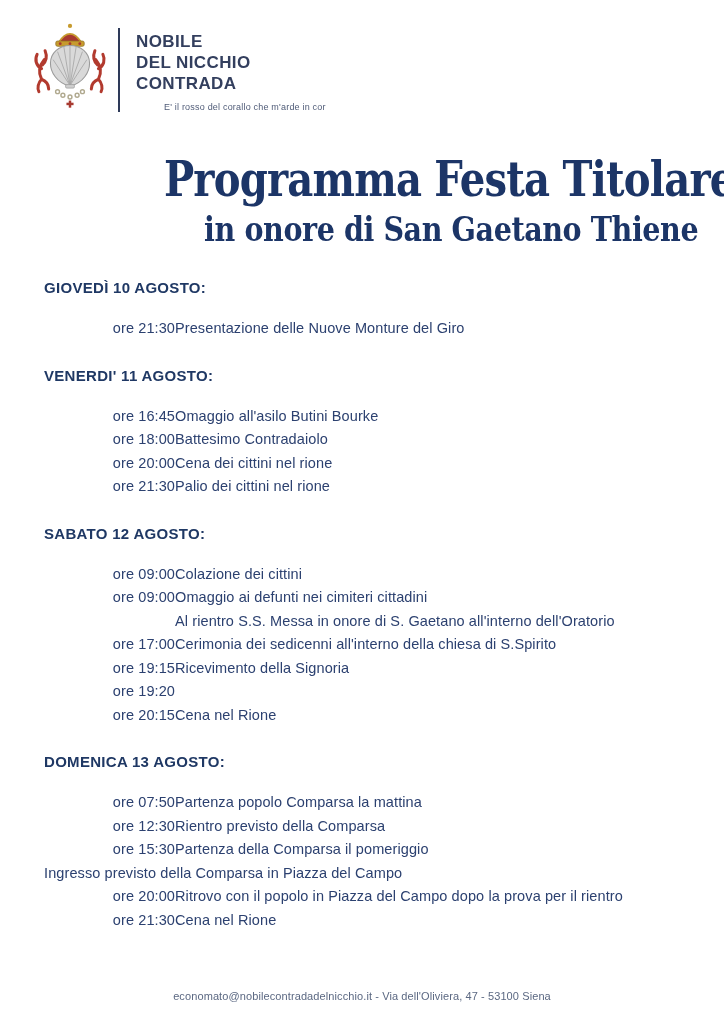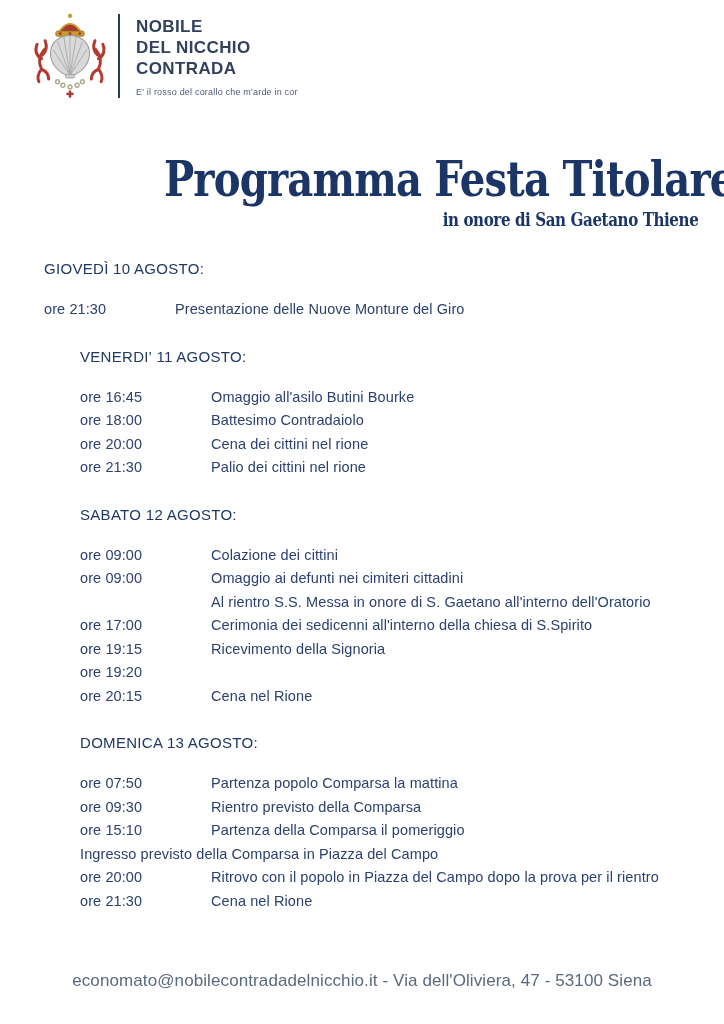"NOBILE" .logo-row { align-items: flex-start -> flex-end }
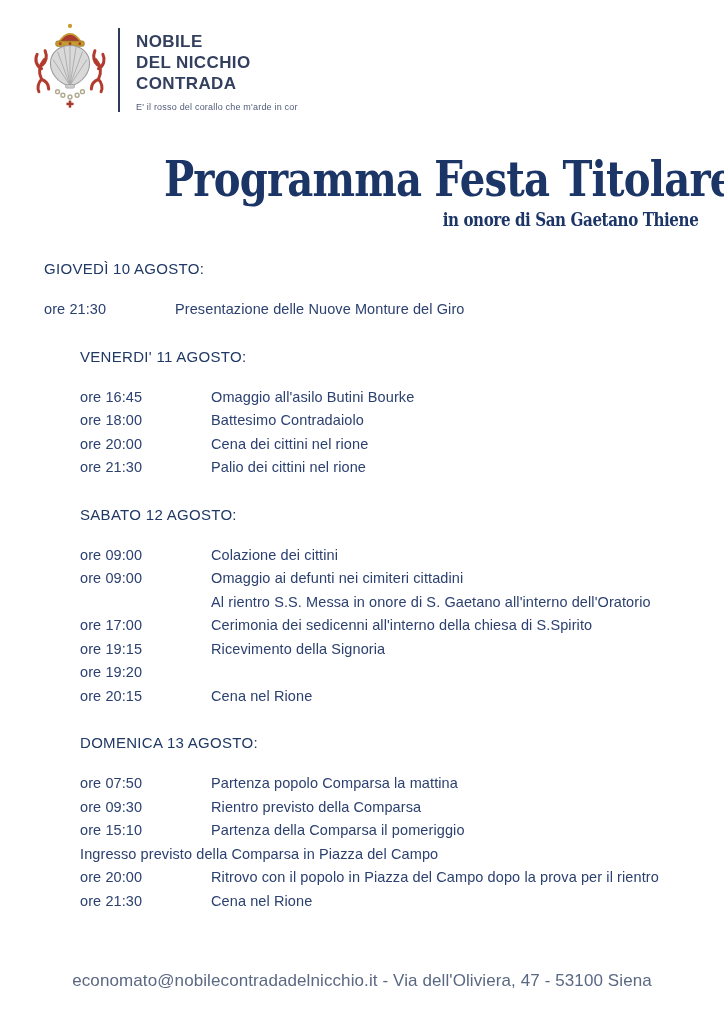"E' il rosso del corallo" .tagline { margin-left: none -> 28px }
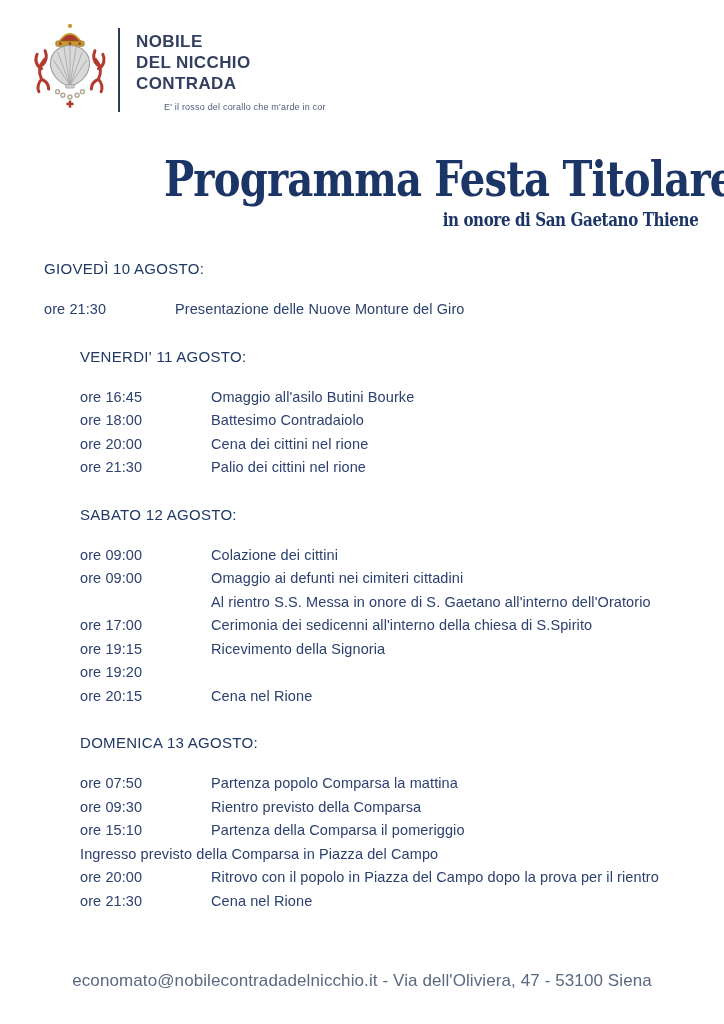"in onore di San Gaetano" .doc-subtitle { font-size: 18px -> 34px }
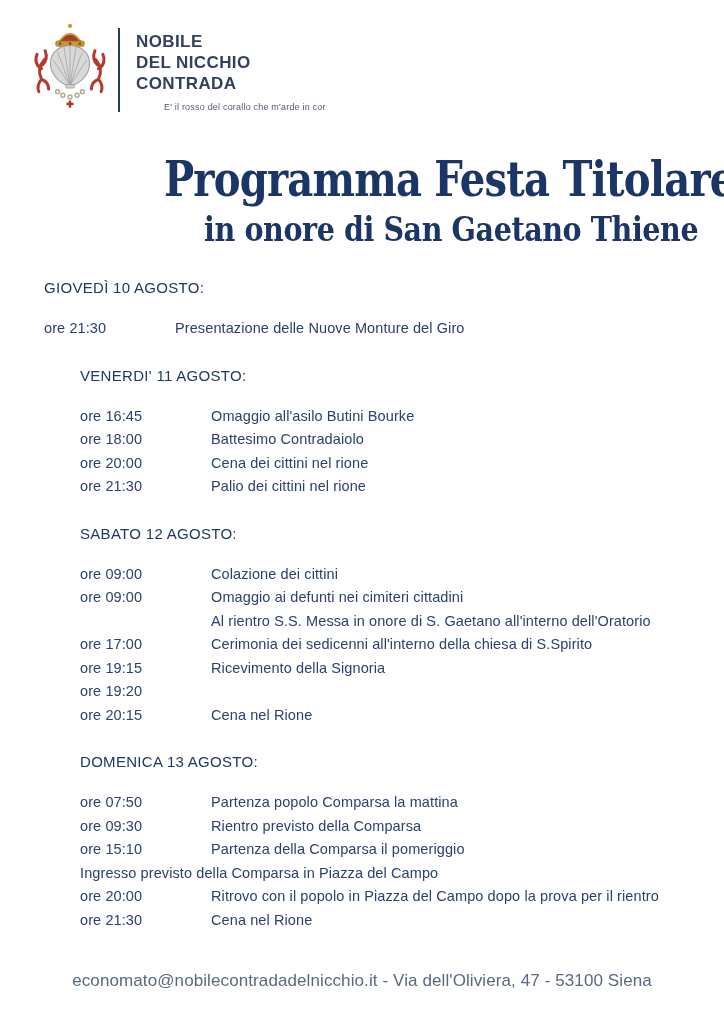"GIOVEDÌ 10 AGOSTO:" .day-label { font-weight: normal -> bold }
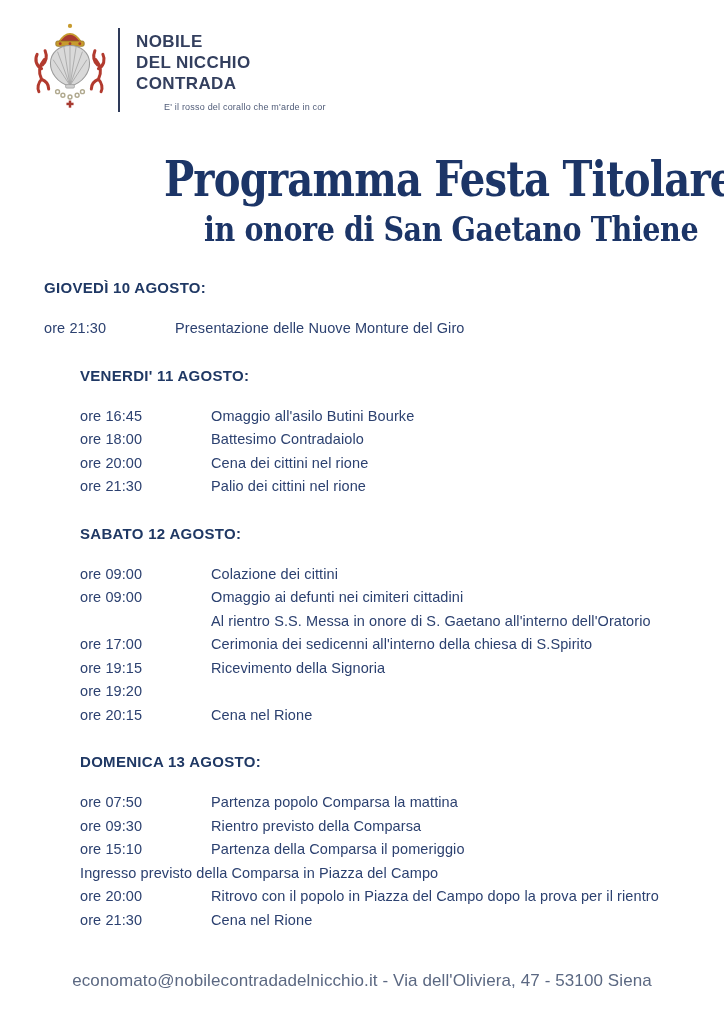"ore 21:30" .event-time { text-align: none -> right }
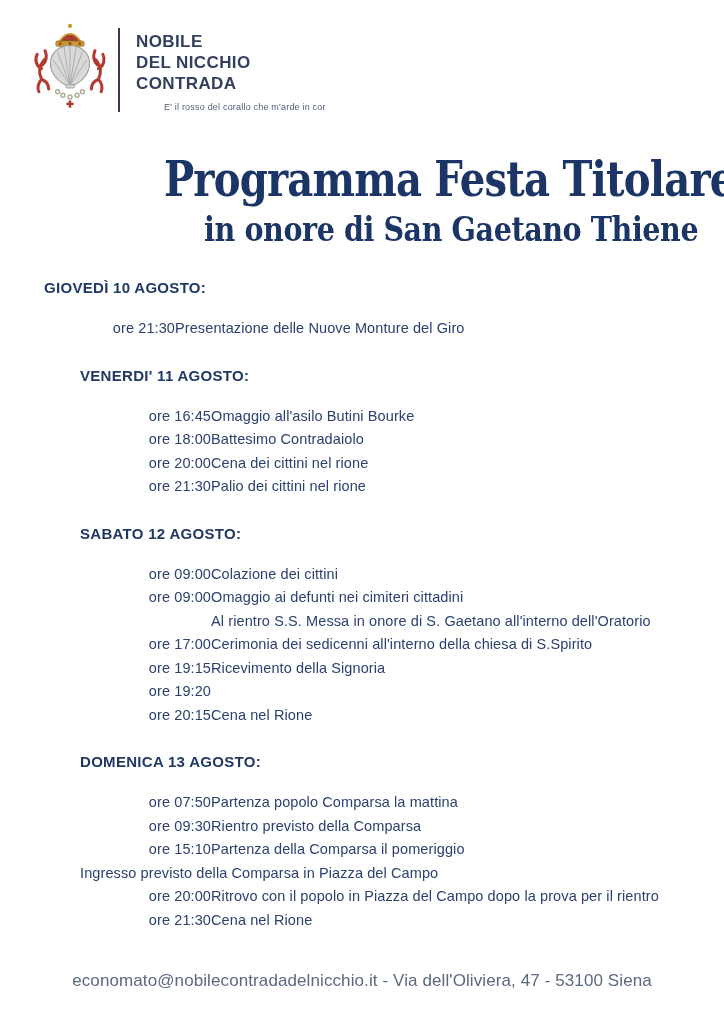"VENERDI' 11 AGOSTO:" .day + .day { margin-left: 36px -> none }
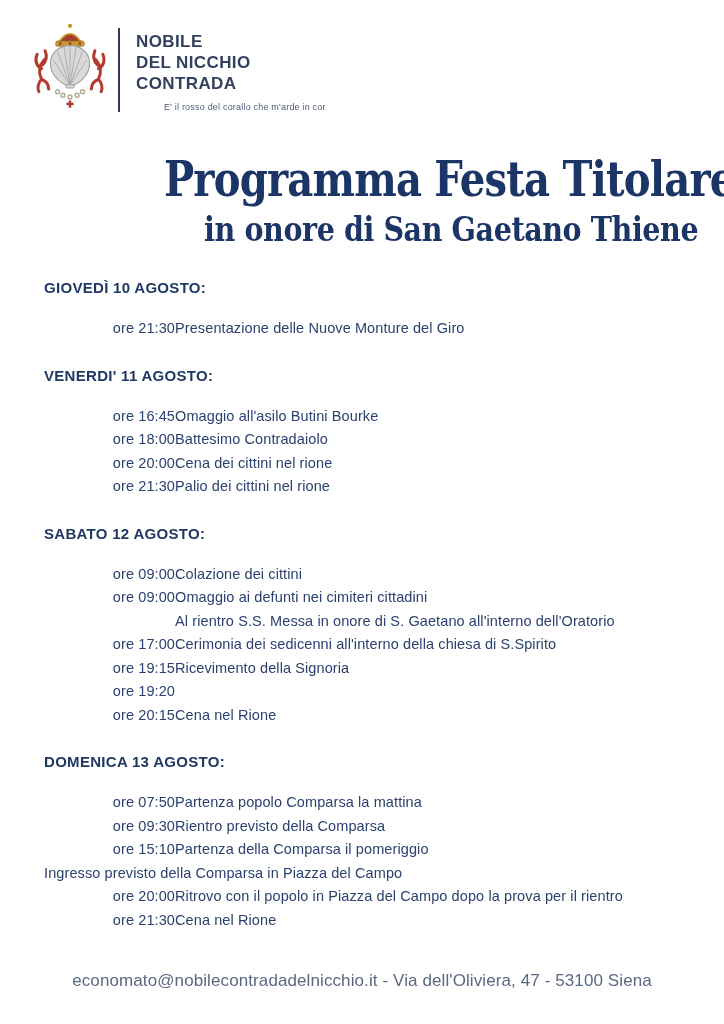"ore 09:30" div.event-time { text: 09:30 -> 12:30 }
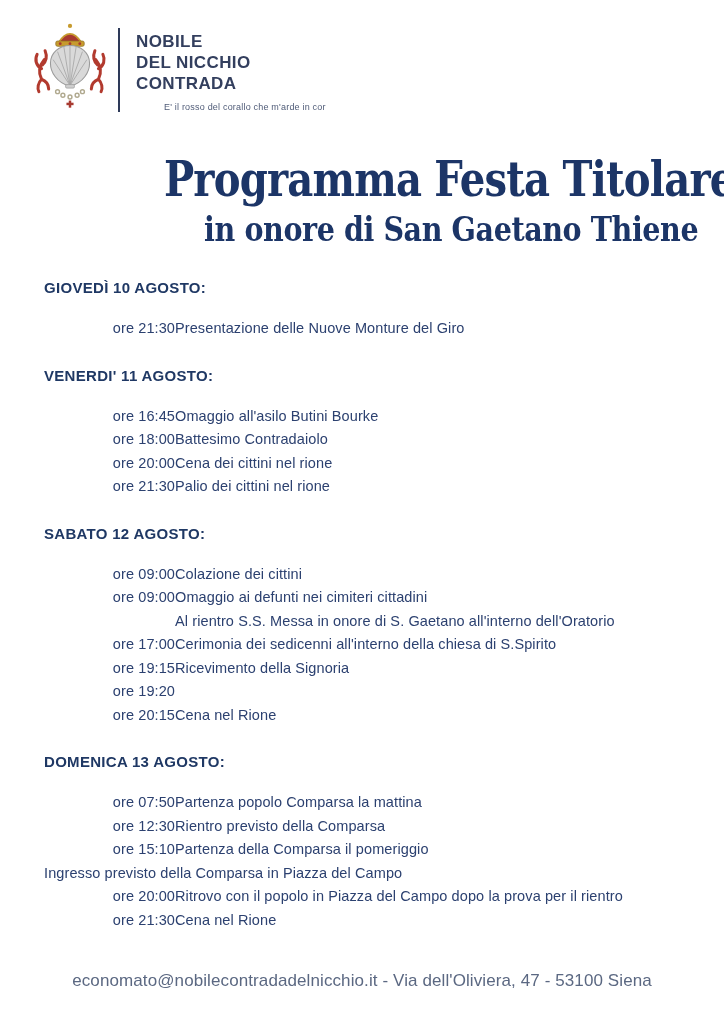"ore 15:10" div.event-time { text: 15:10 -> 15:30 }
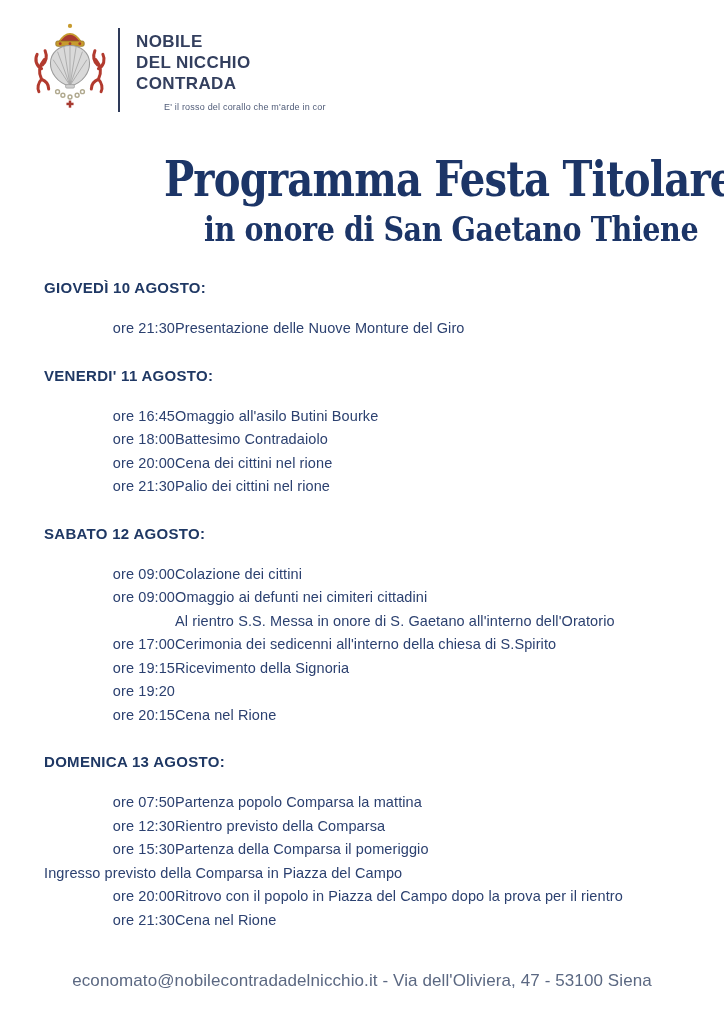"economato@nobilecontradadelnicchio.it -" .footer { bottom: 33px -> 22px; font-size: 17px -> 11px }
